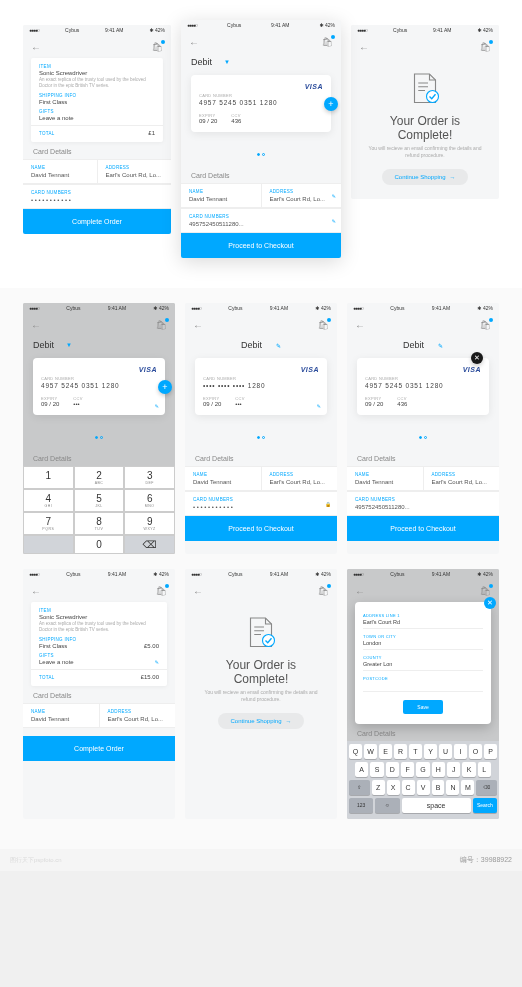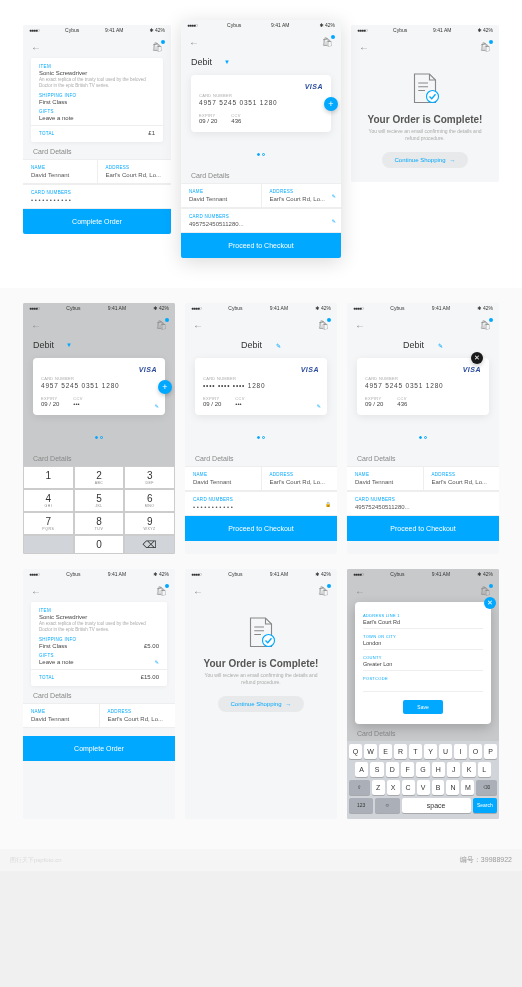"Your Order is Complete!" .complete h3 { font-size: 10px -> 12px; font-weight: 700 -> 400 }
